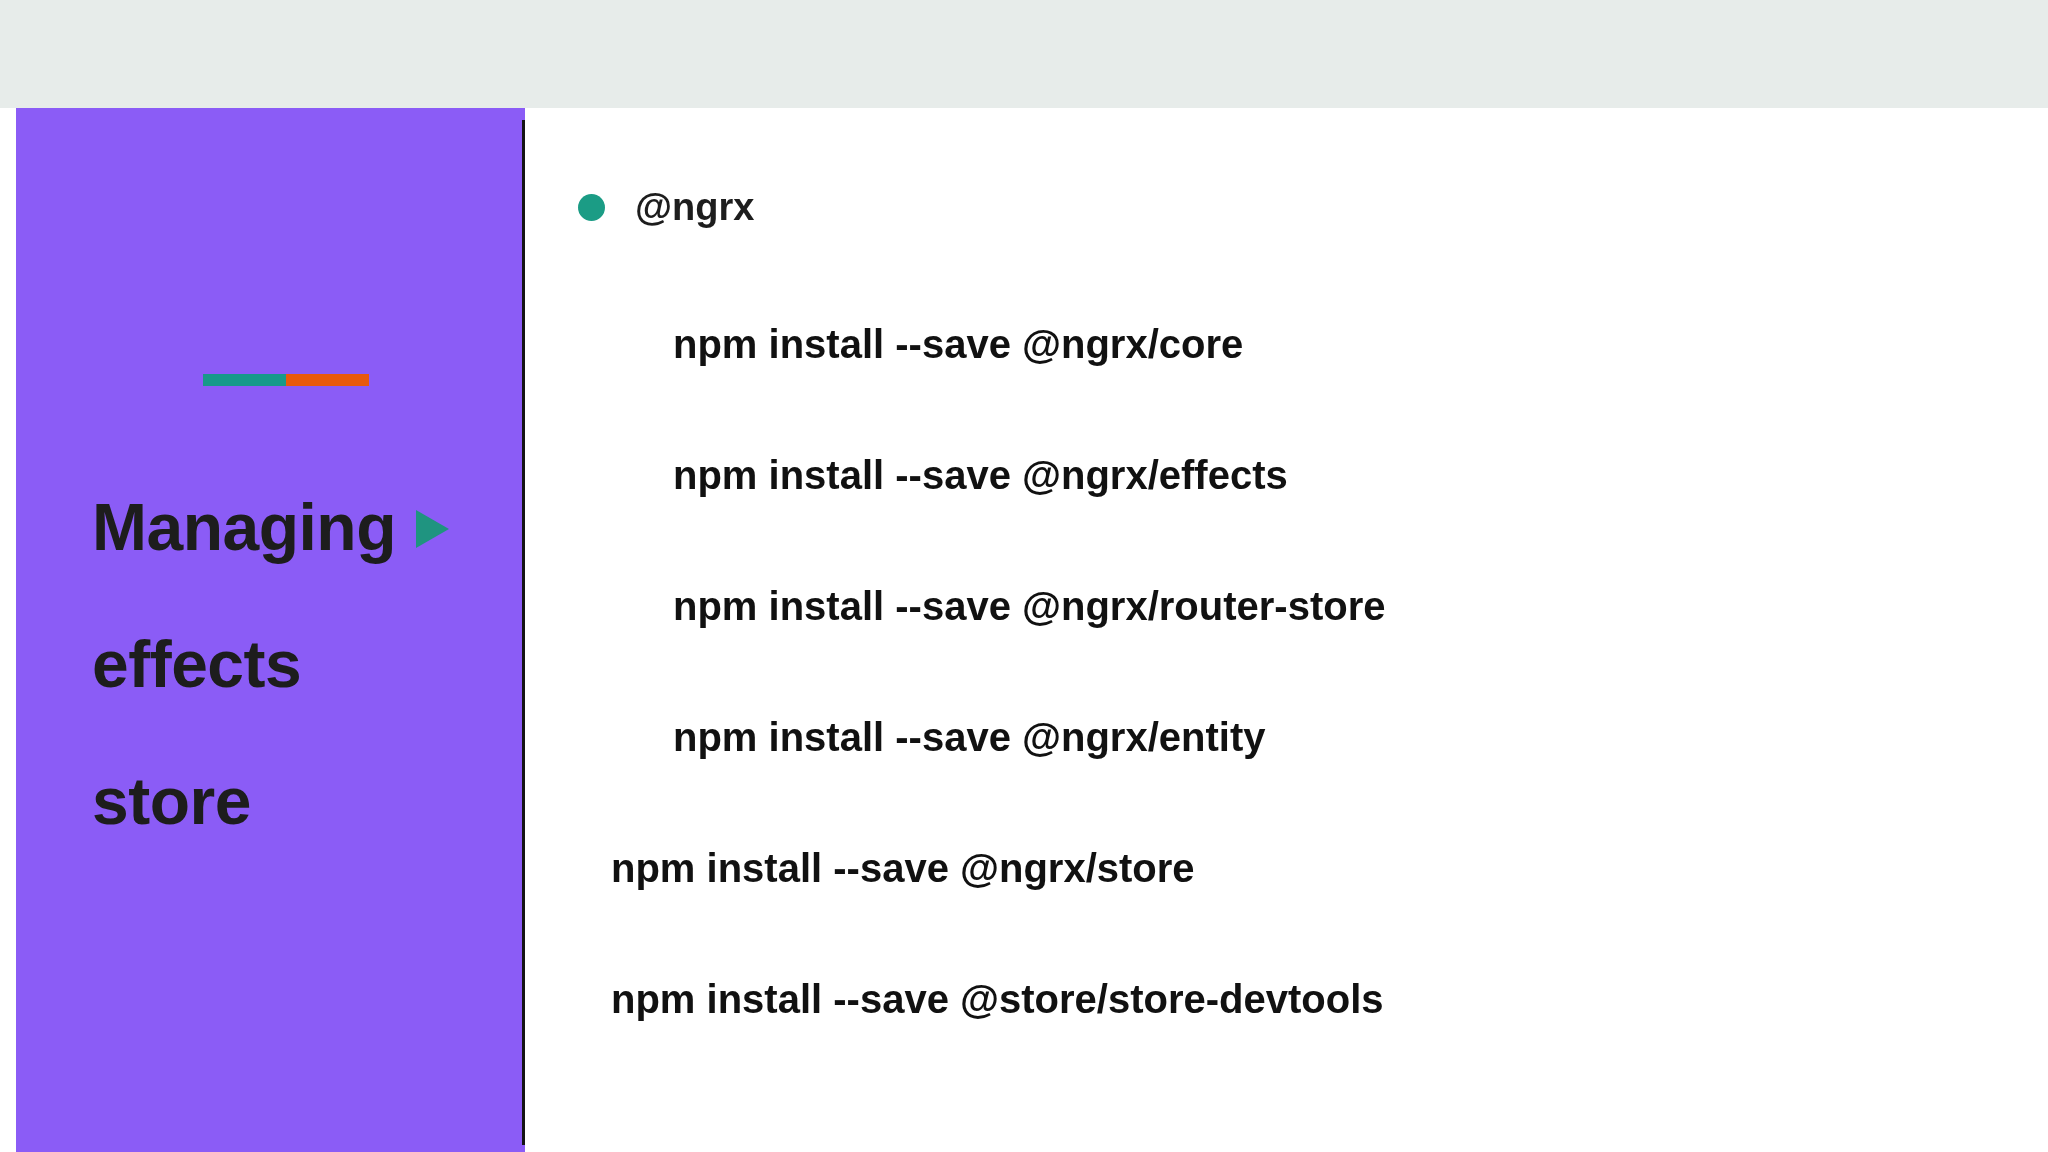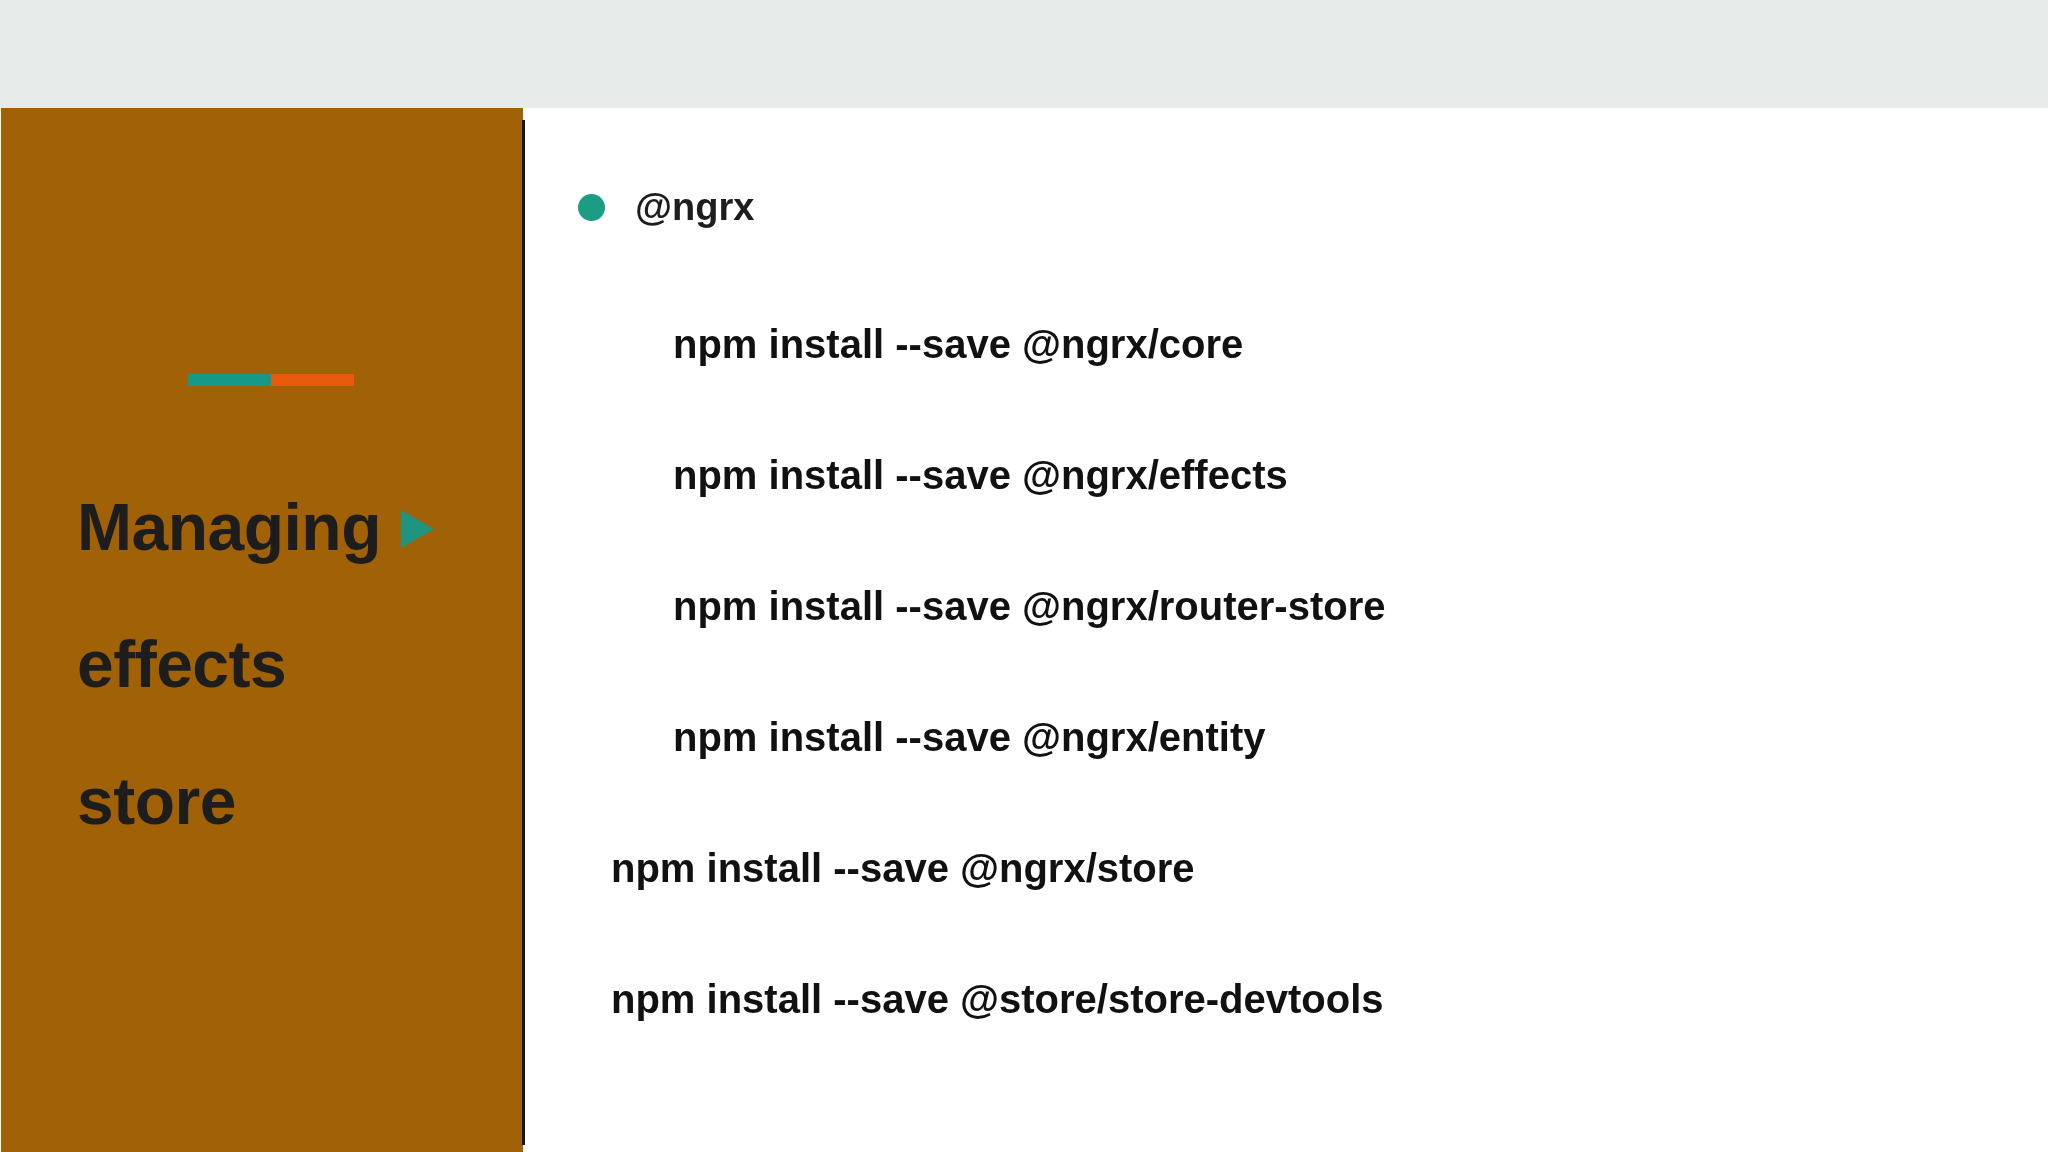"Managing" .left-col { background: #a16207 -> #8b5cf6; left: 1px -> 16px }
